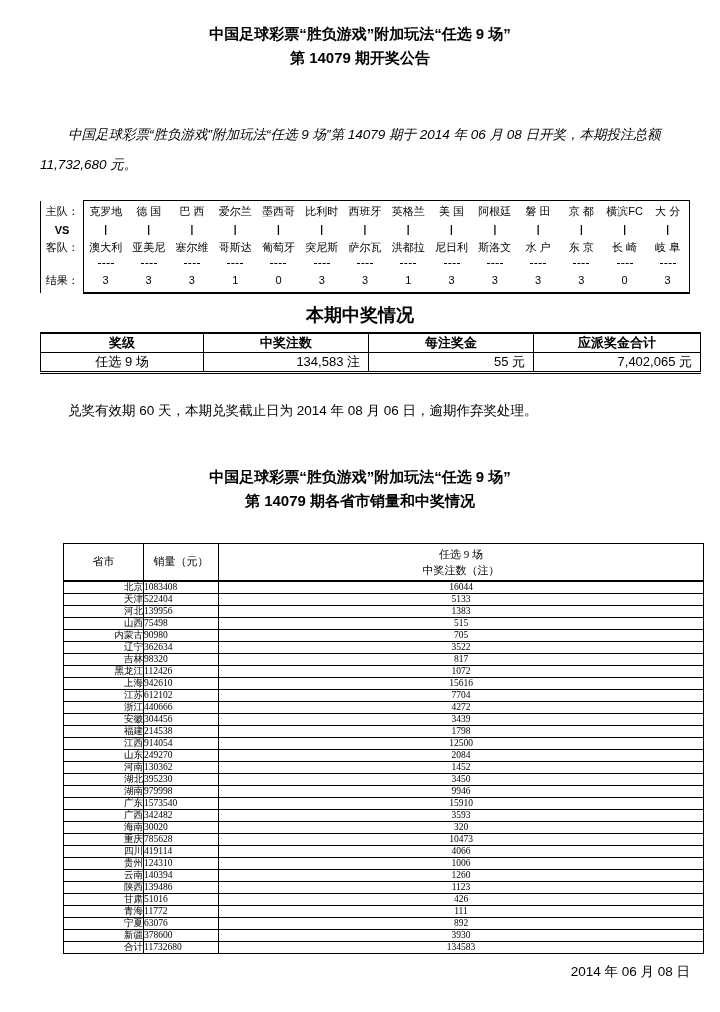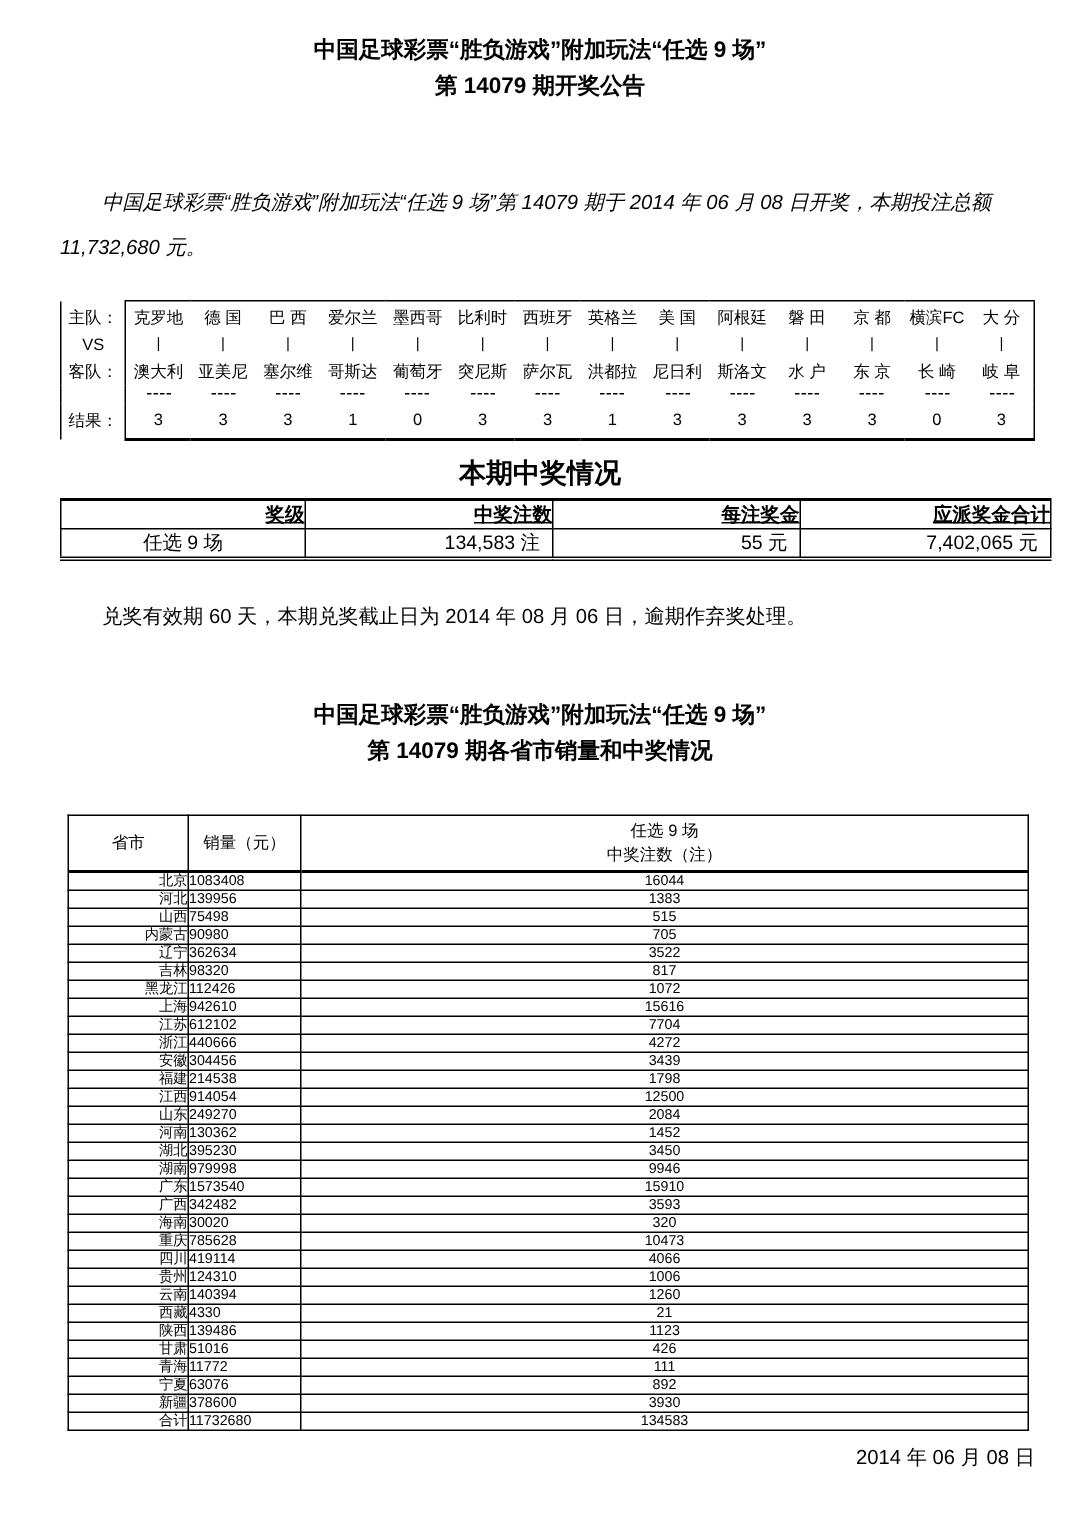"VS" .teams-table tr.r-vs td { font-weight: none -> bold }
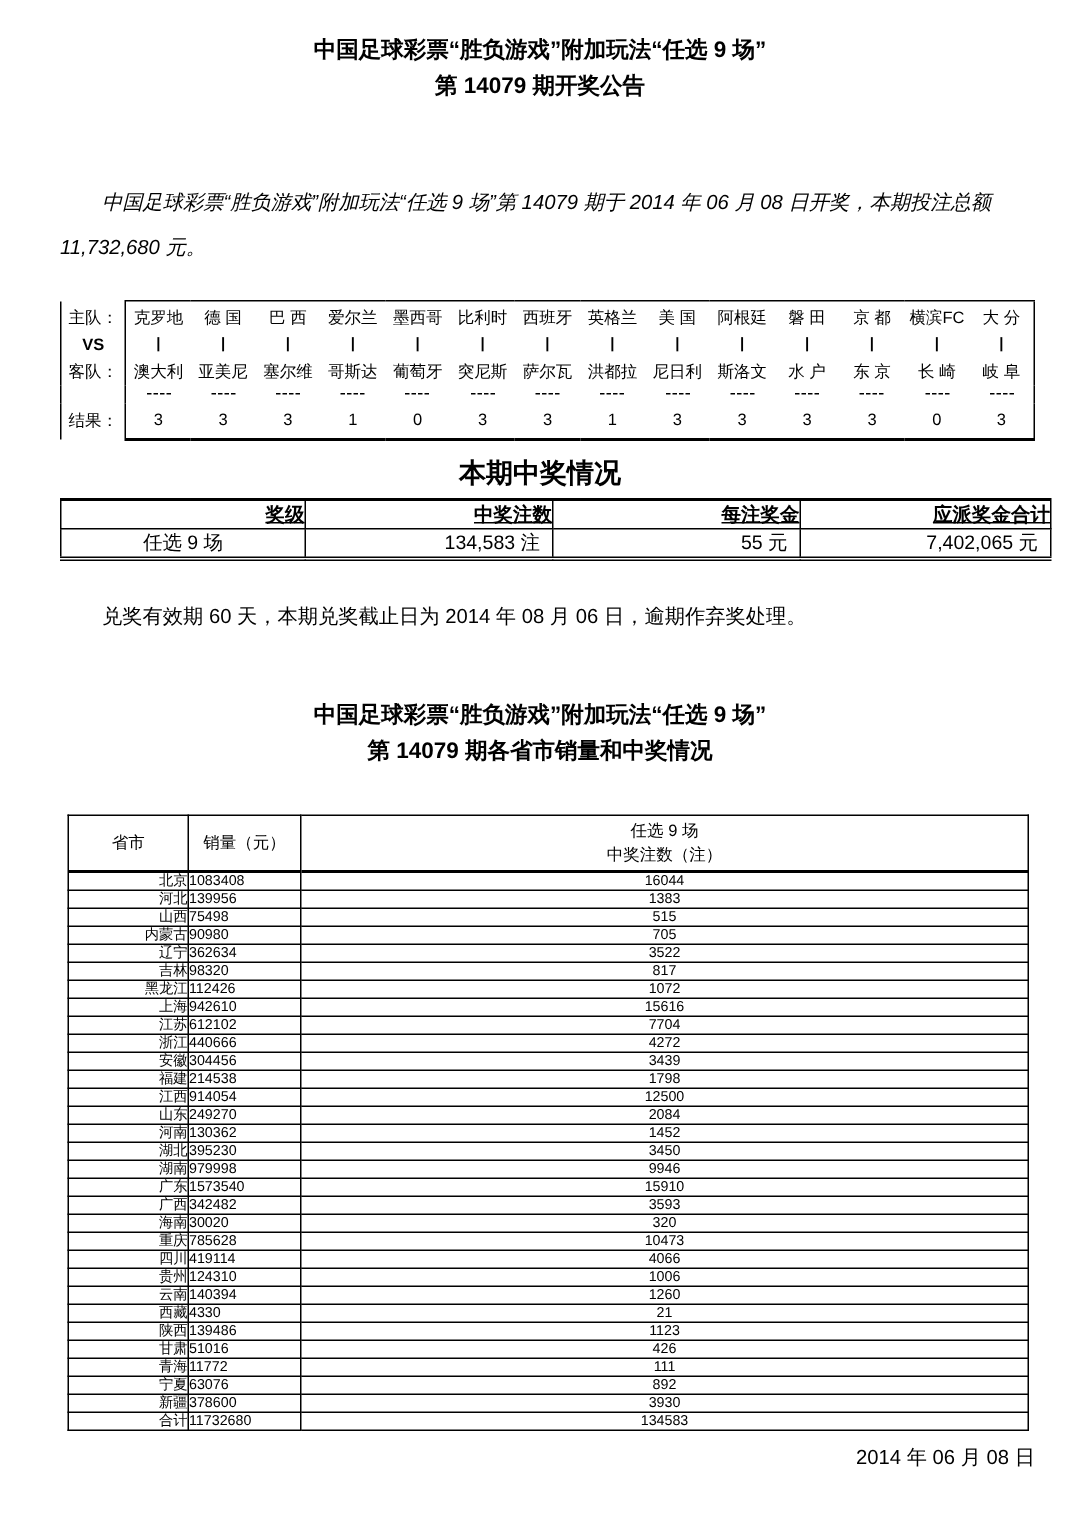"奖级" .prize-table th { text-align: right -> center; text-decoration: underline -> none }
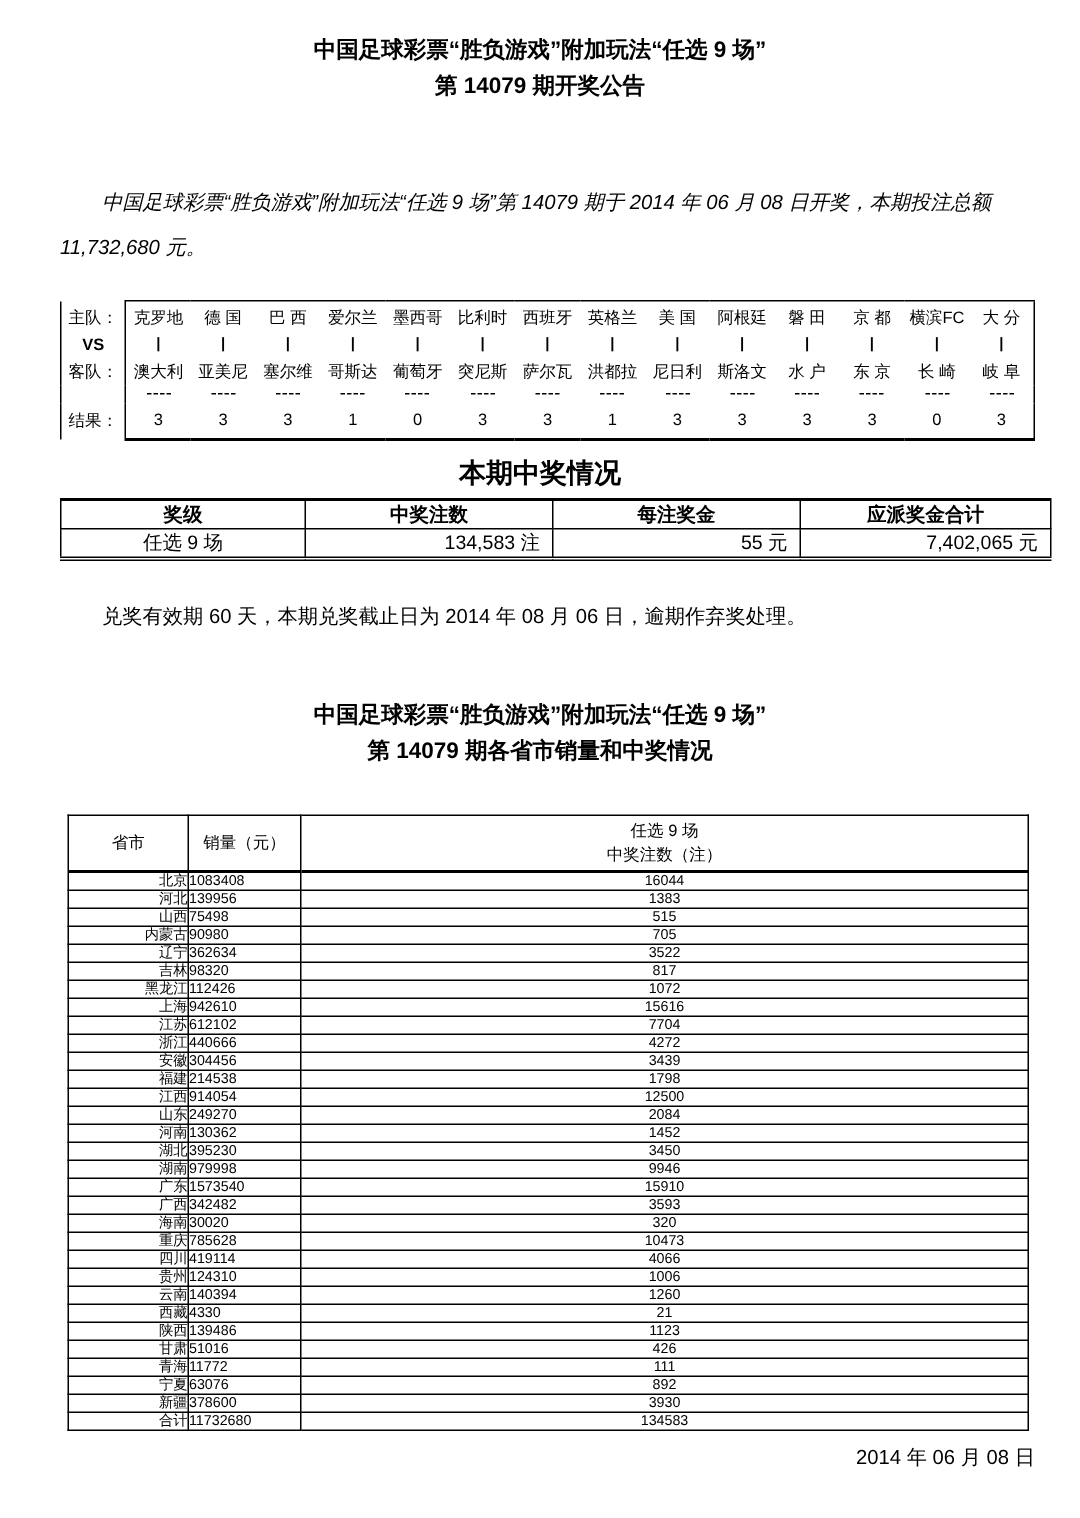"省市" .province-table { font-family: none -> Liberation Serif, serif; margin: 30px 0 0 45px -> 30px 0 0 63px }
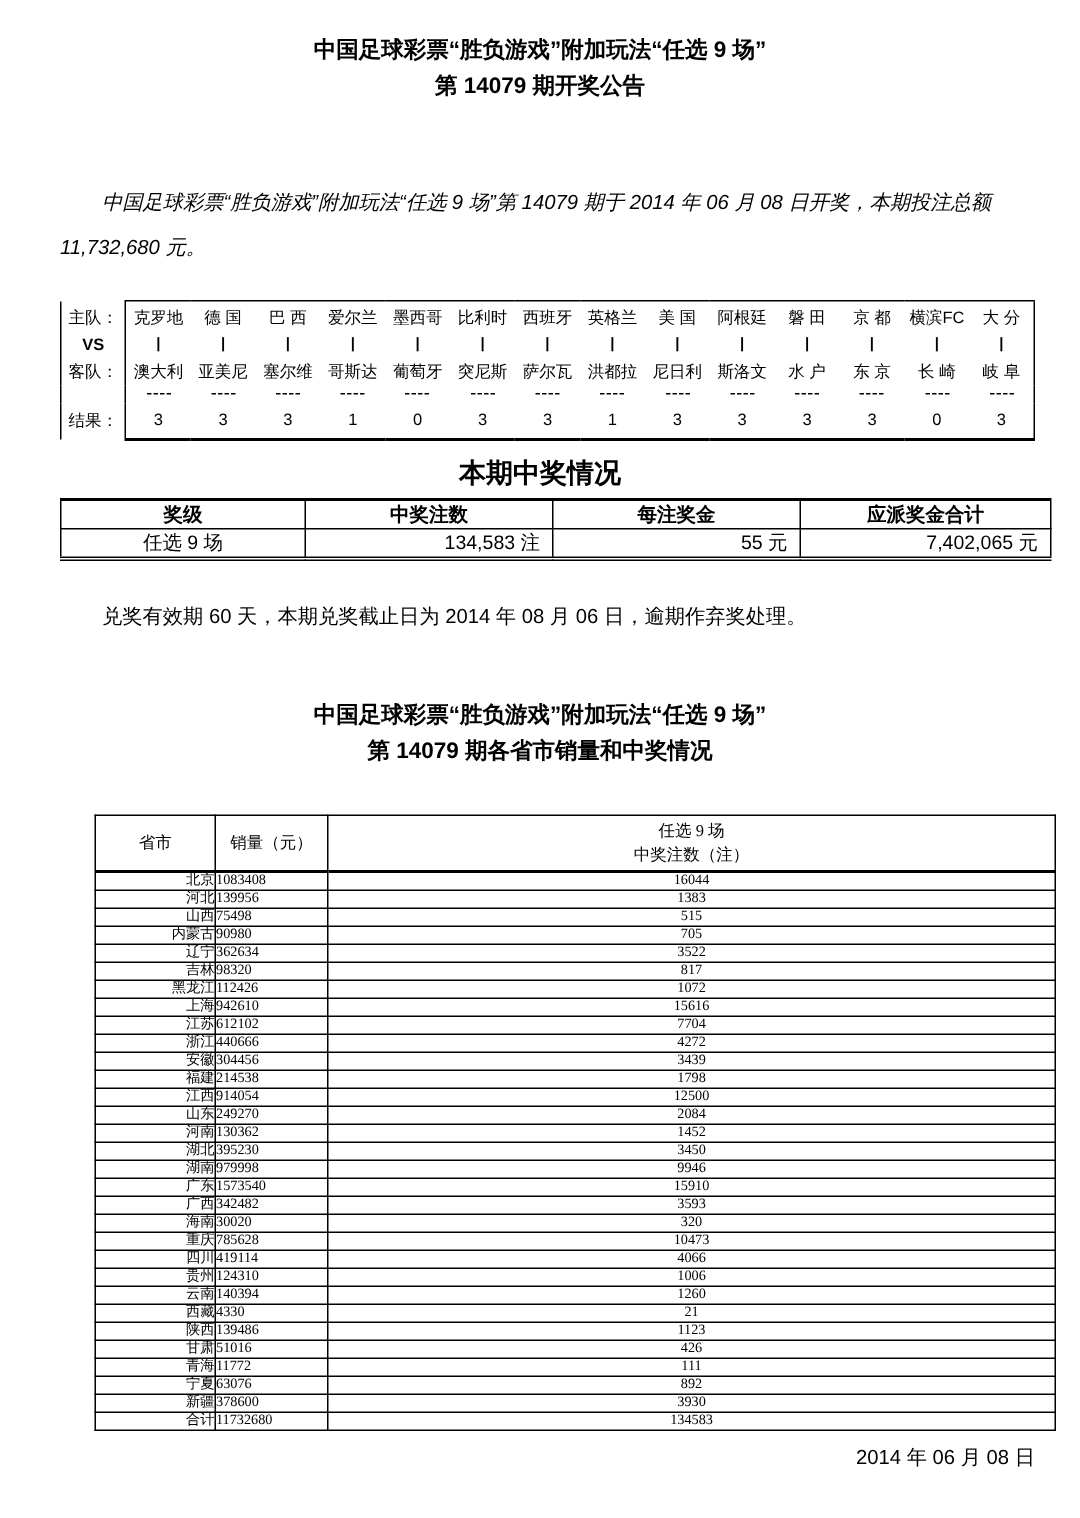"天津" tr { html: none -> <tr> <td>天津</td> <td>522404</td> <td>5133</td> </tr> }
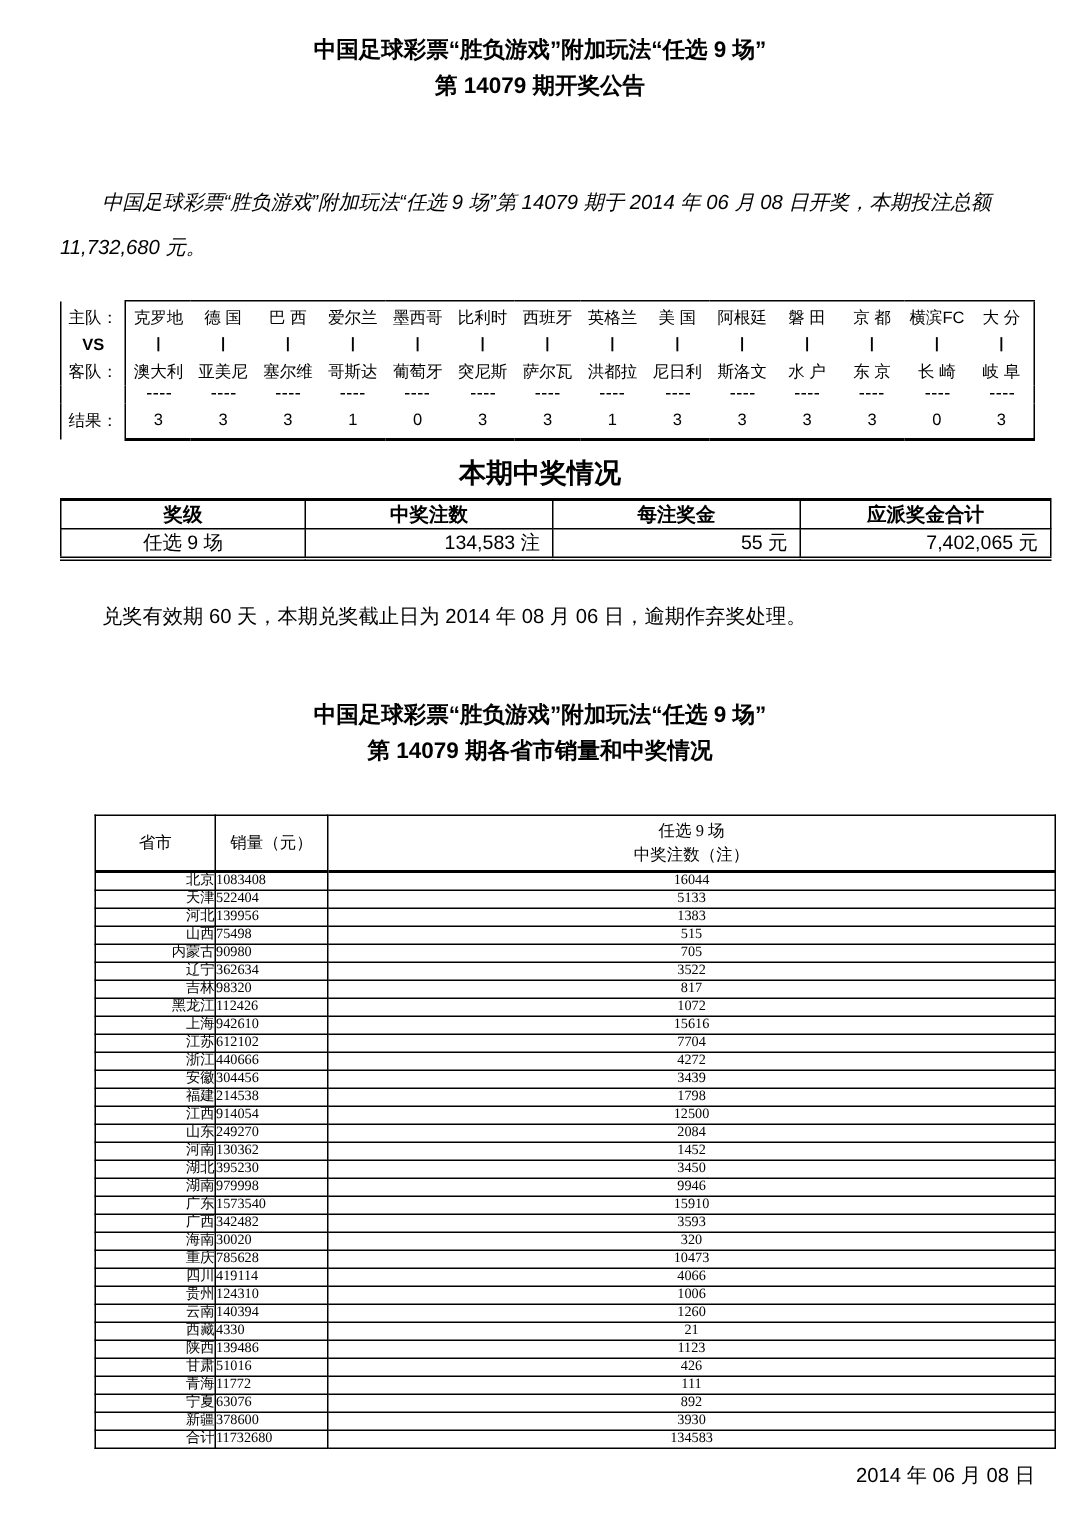"西藏" tr { html: <tr> <td>西藏</td> <td>4330</td> <td>21</td> </tr> -> none }
